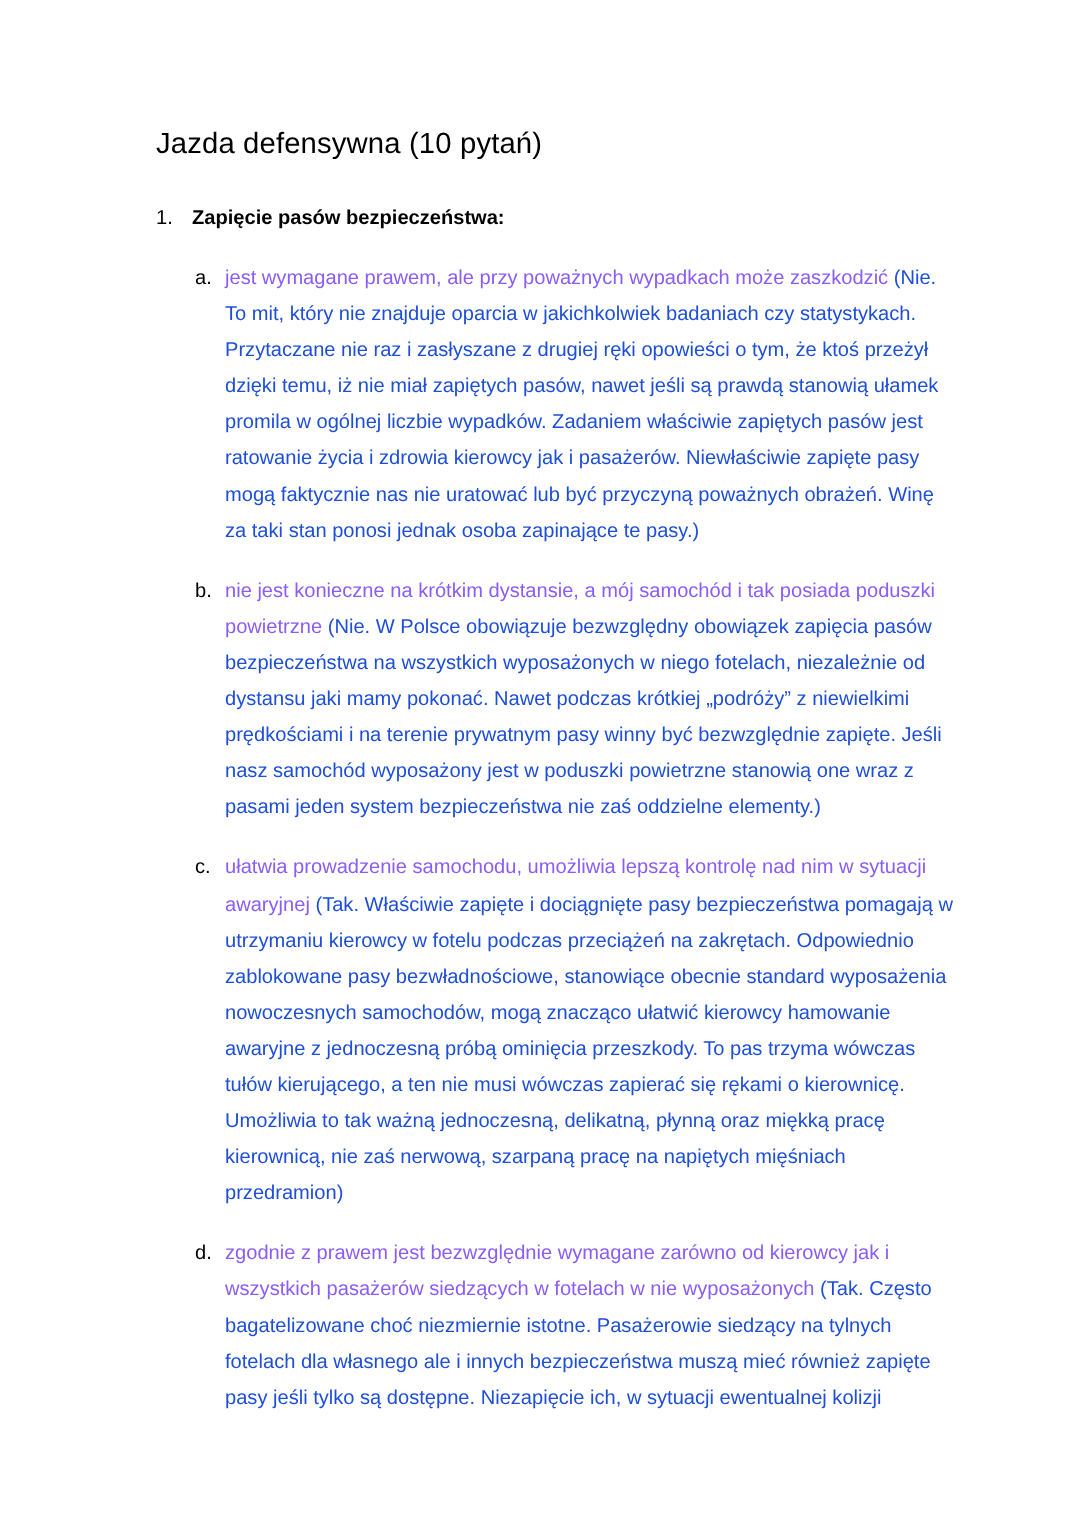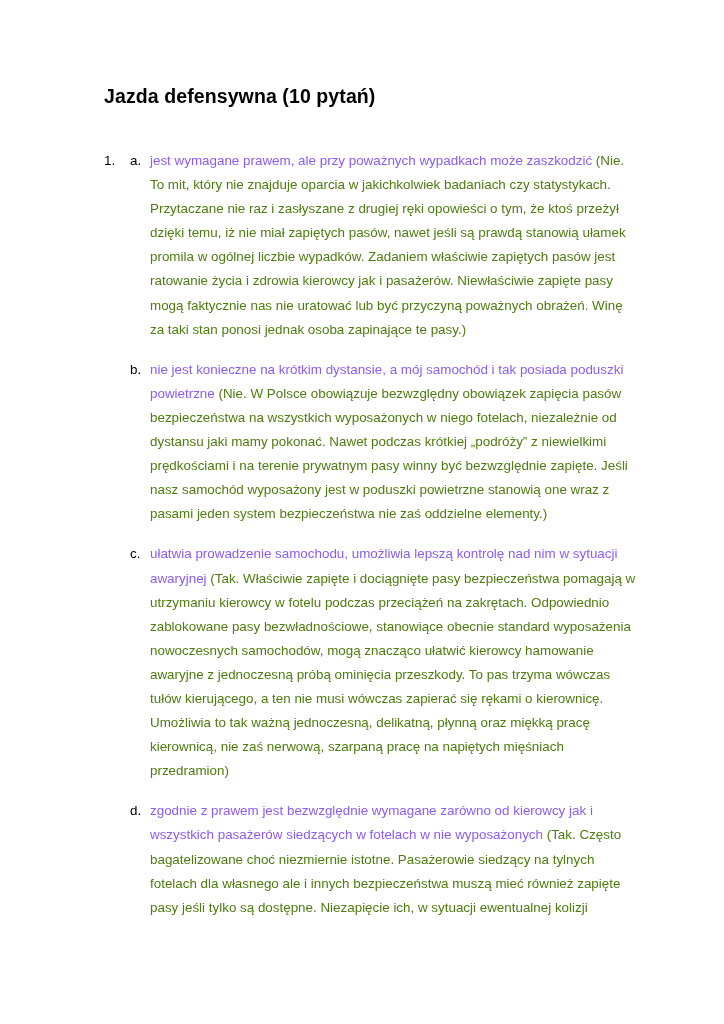"Jazda defensywna (10 pytań)" .doc-title { font-weight: bold -> normal }
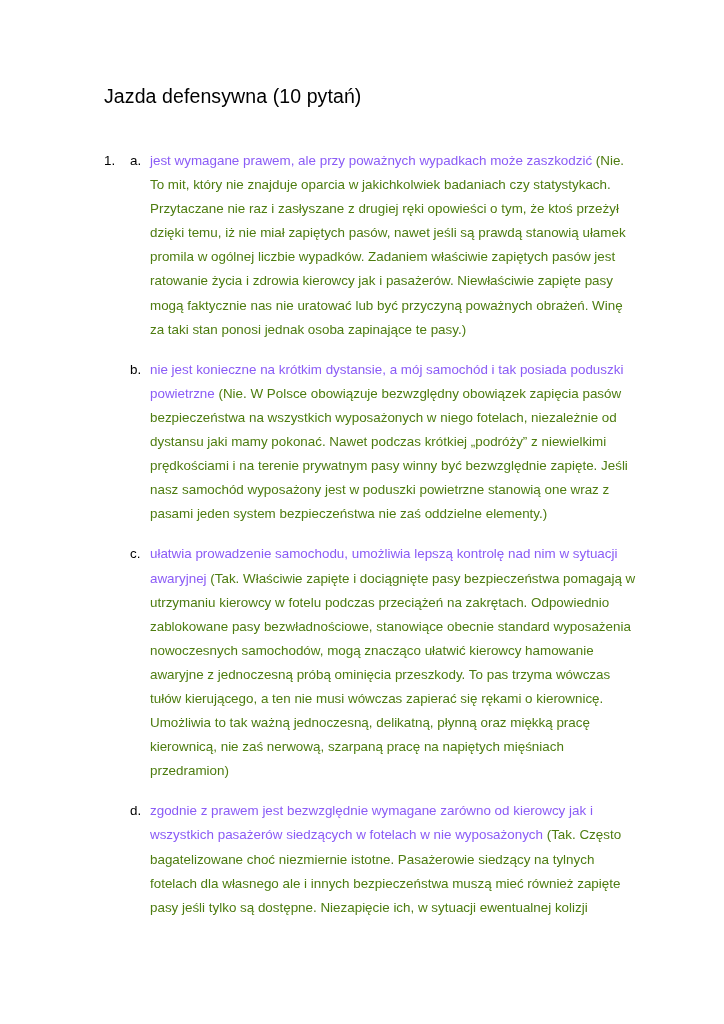"Zapięcie pasów bezpieczeństwa:" span { html: none -> <span>Zapięcie pasów bezpieczeństwa:</span> }
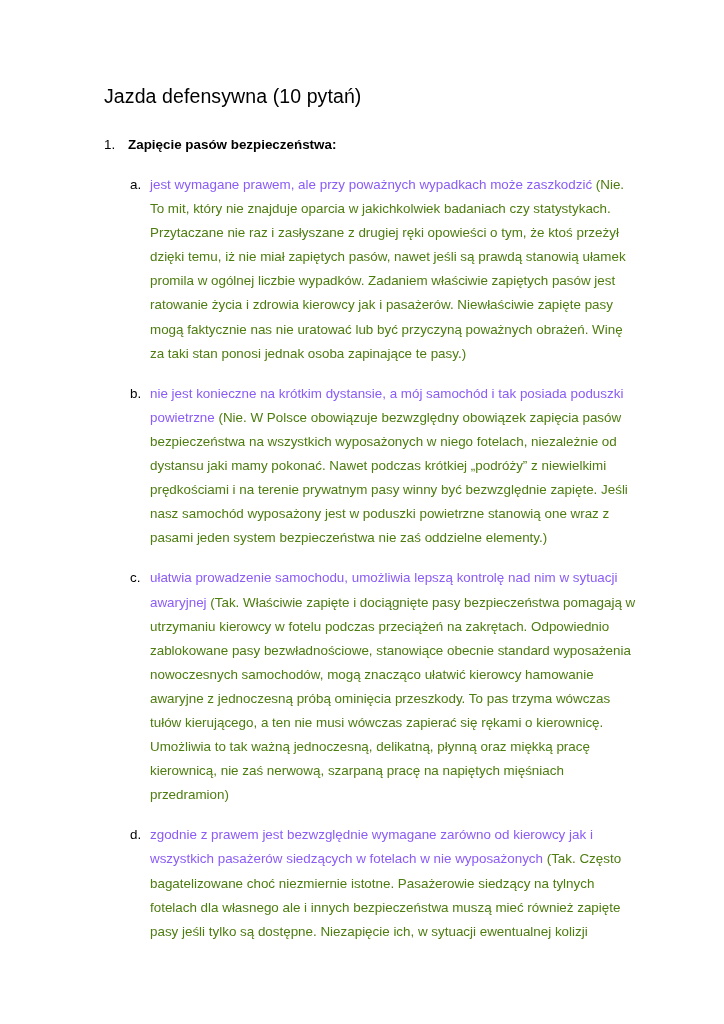"(Nie. To mit, który nie" .a-text { color: #4d7c0f -> #1d4ed8 }
